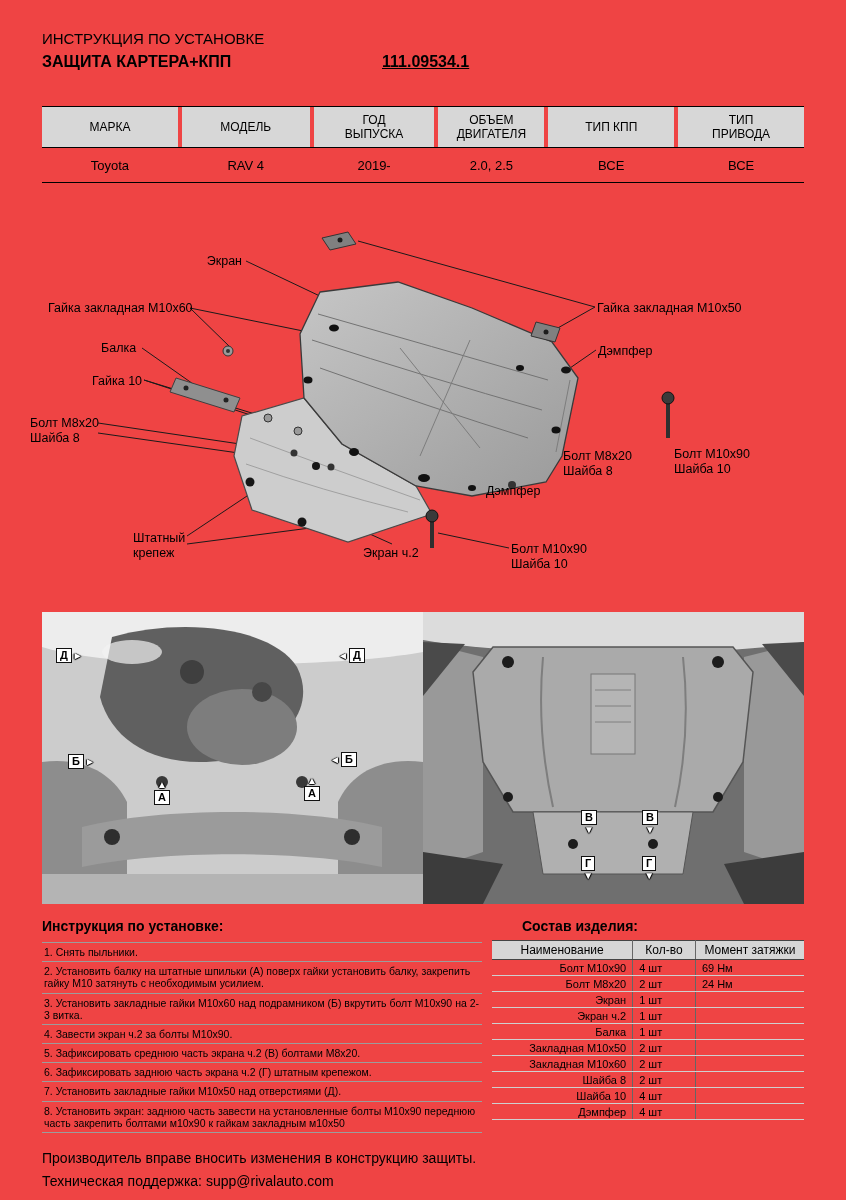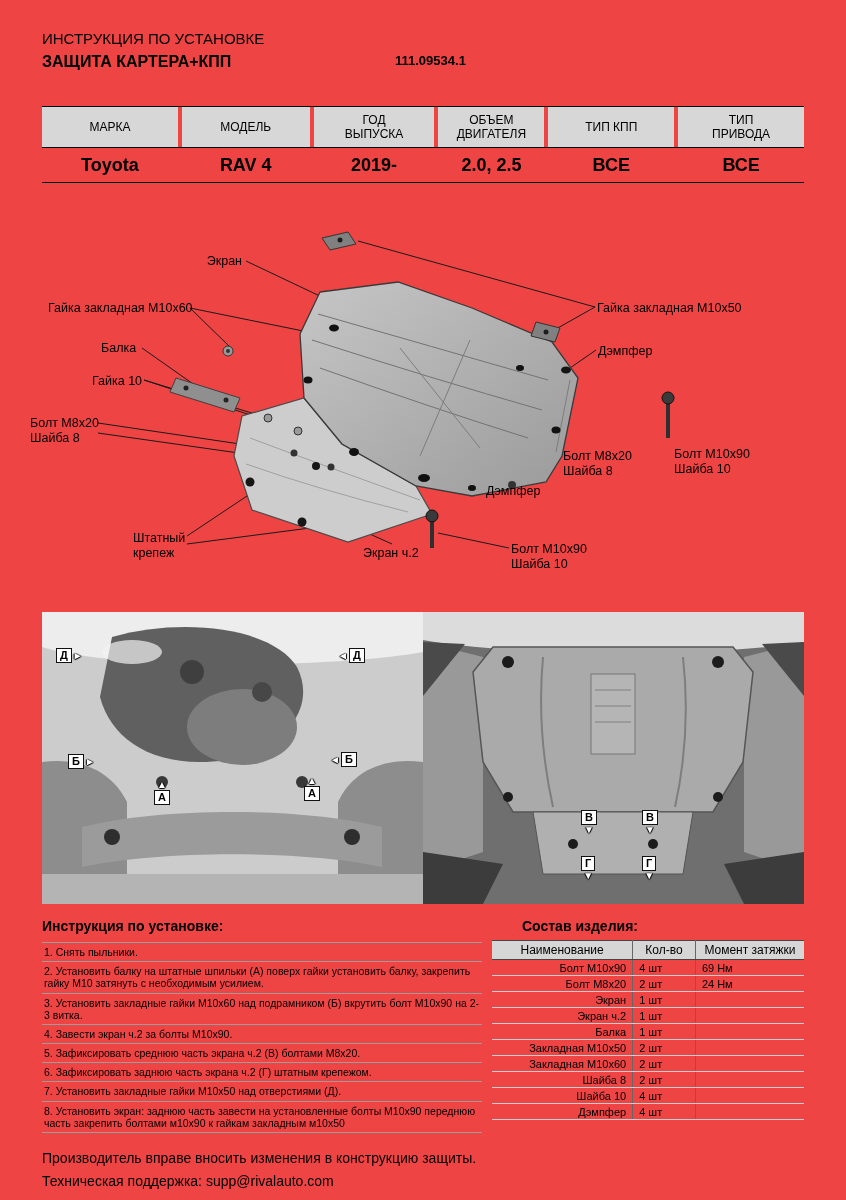"111.09534.1" .part-number { font-size: 13px -> 16px; left: 353px -> 340px; text-decoration: none -> underline }
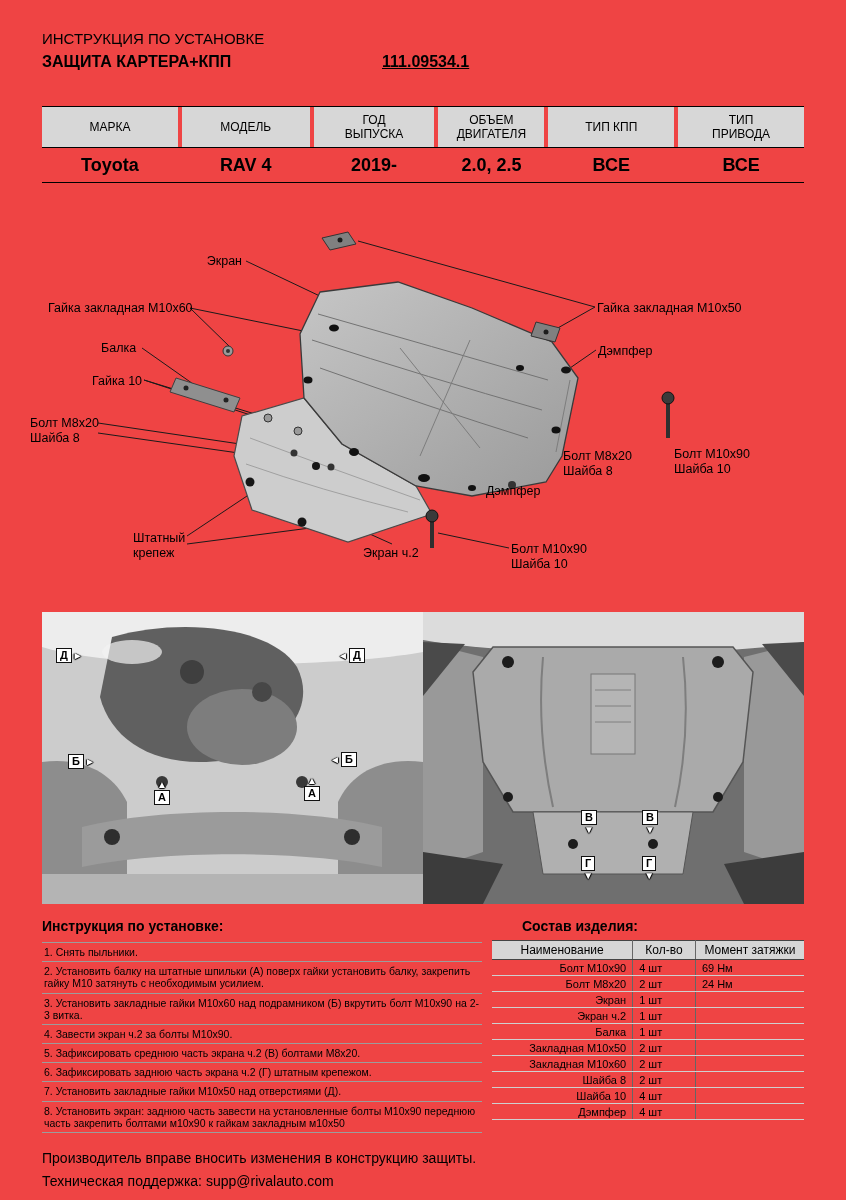"Toyota" .spec-vals .cell { font-size: 18px -> 13px; font-weight: bold -> none }
